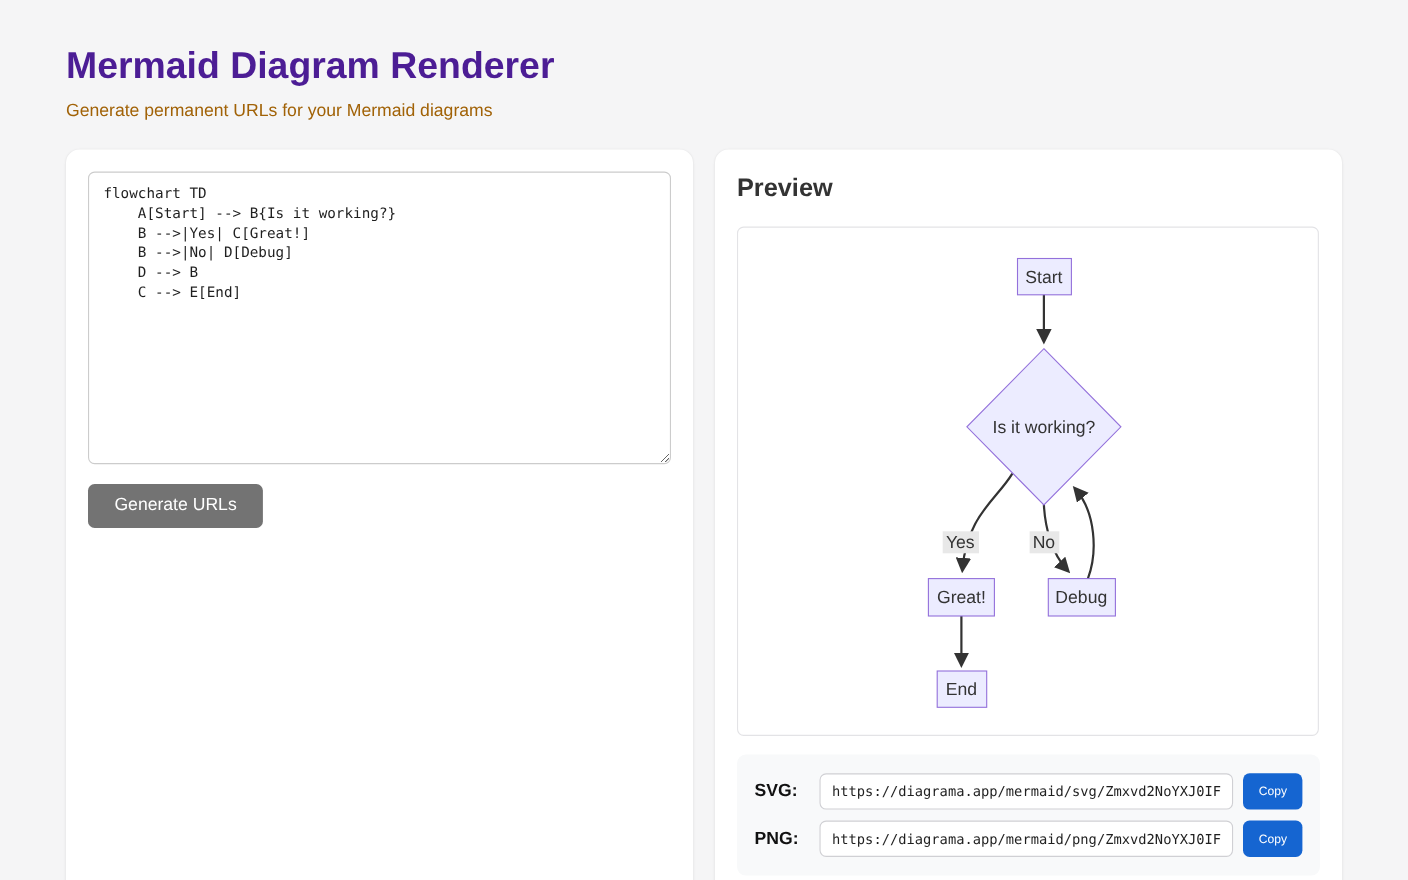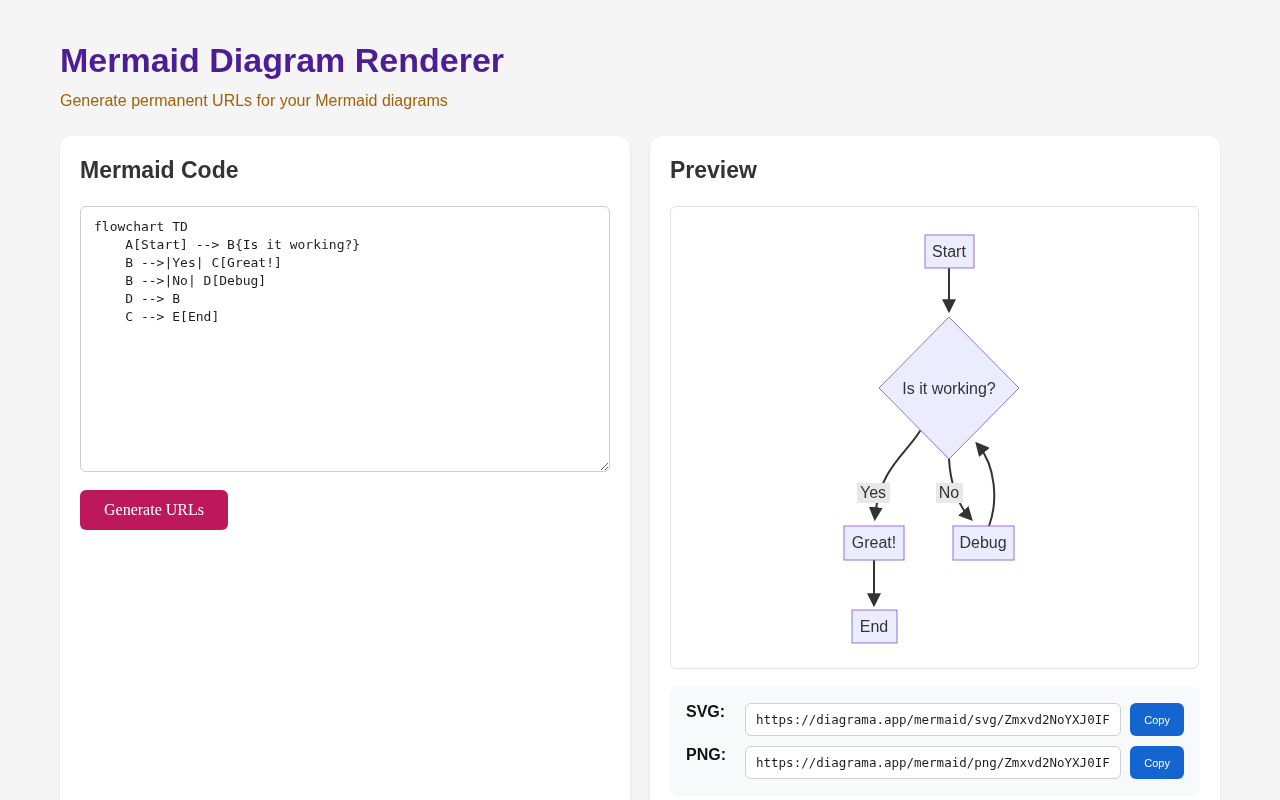"Mermaid Code" h2 { html: <h2>Mermaid Code</h2> -> none }
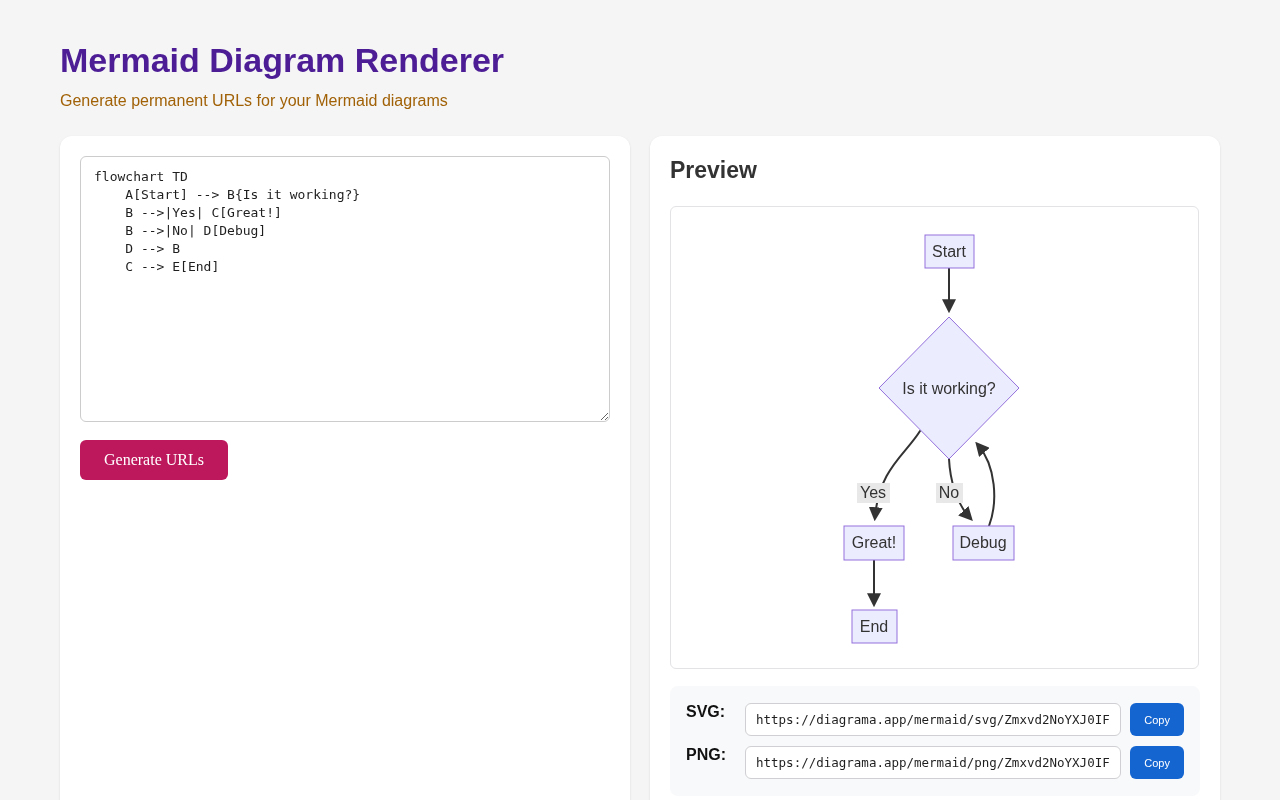"Generate URLs" button.generate-btn { background: #be185d -> #737373; font-family: Liberation Serif, serif -> Liberation Sans, sans-serif }
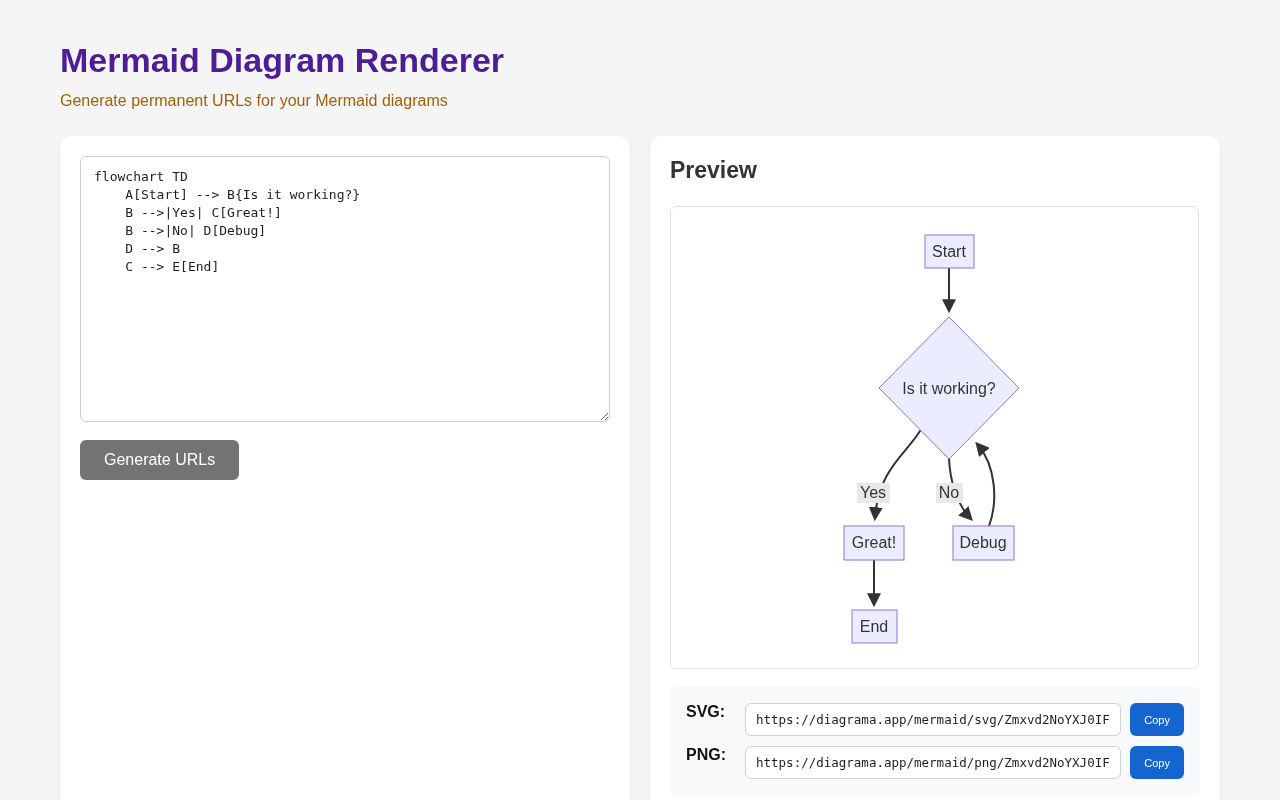"SVG:" .url-row { align-items: flex-start -> center }
